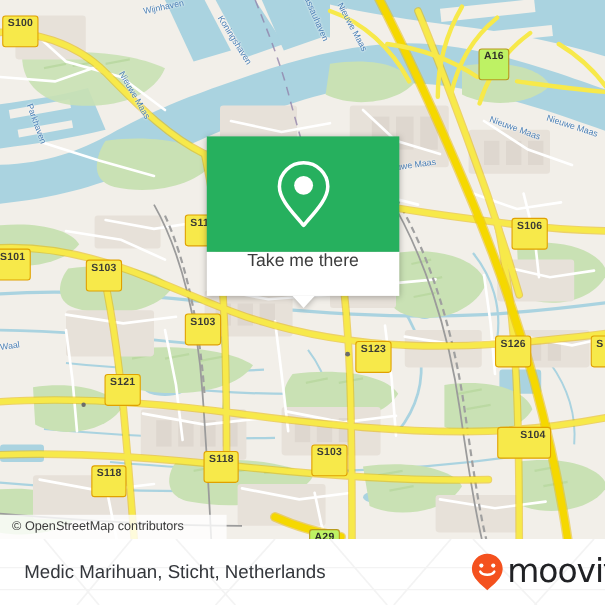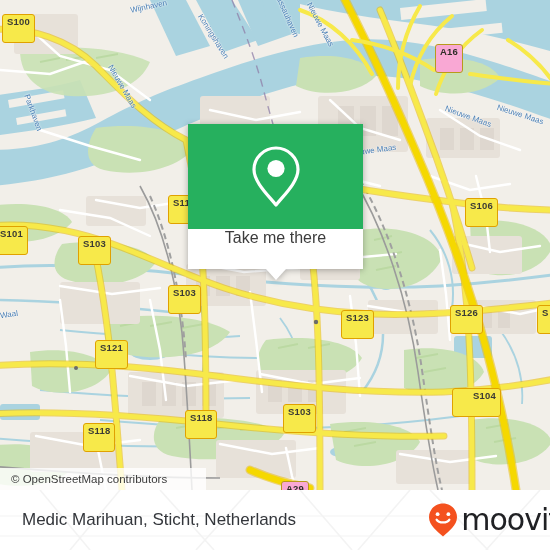"A16" .shield.motorway { background: #f9a8d4 -> #bef264 }
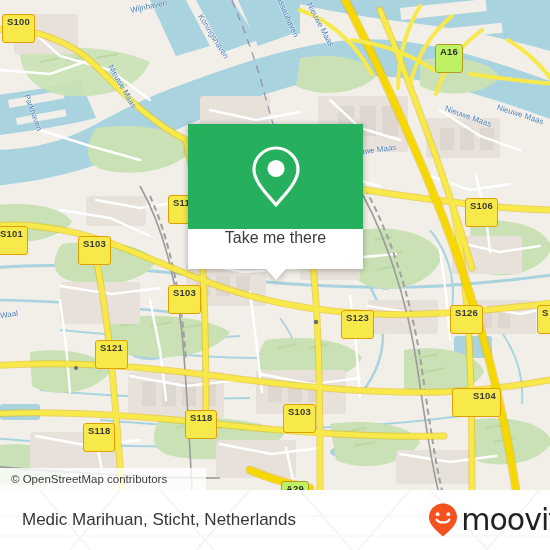"S123" div.shield { left: 341px -> 323px }
